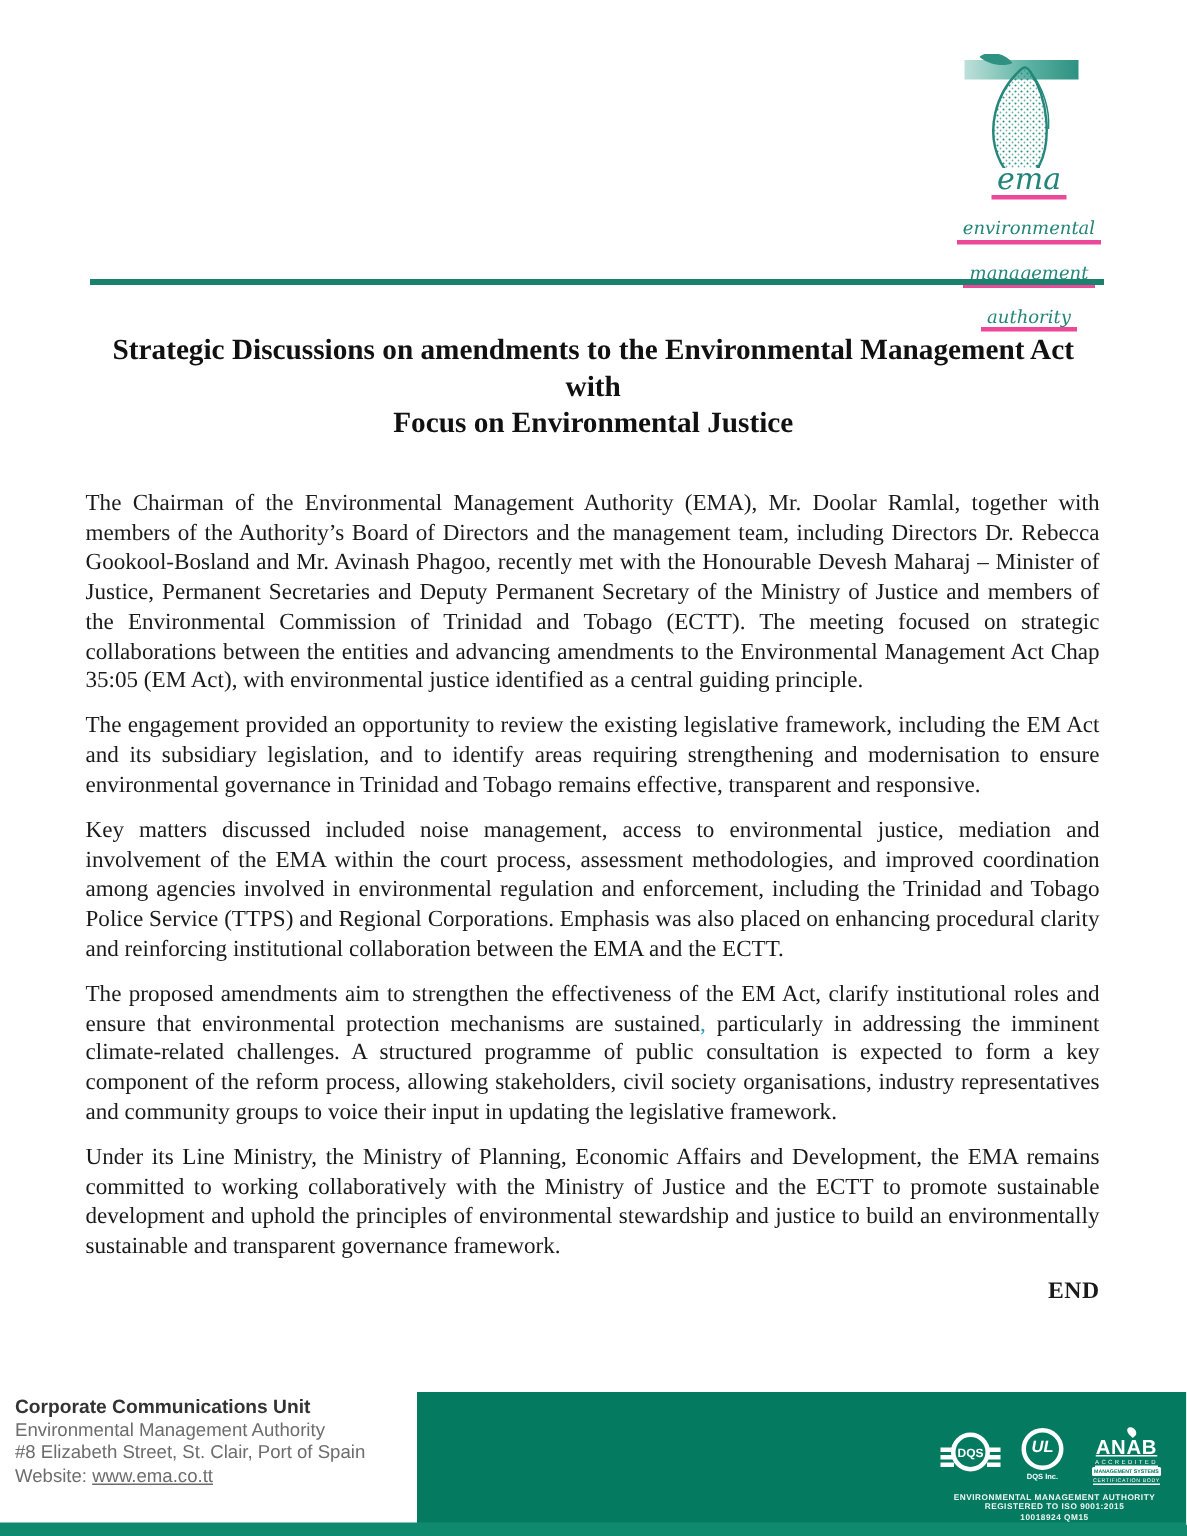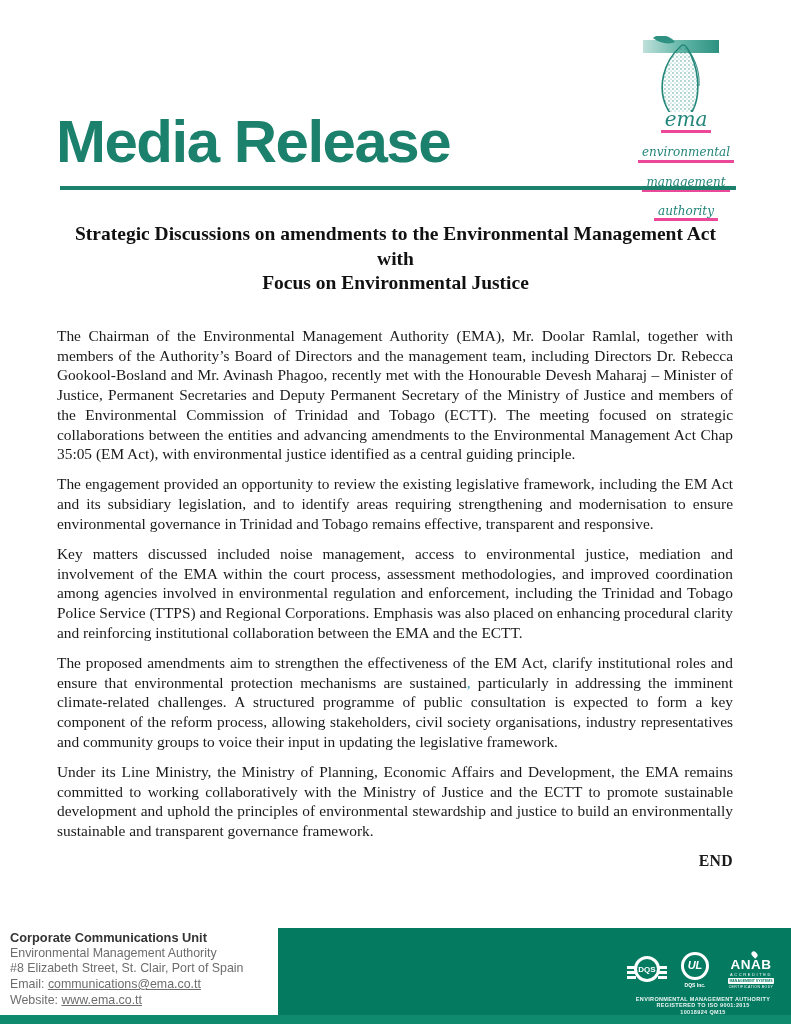"Media Release" div.masthead { html: <div>Media Release</div> -> none }
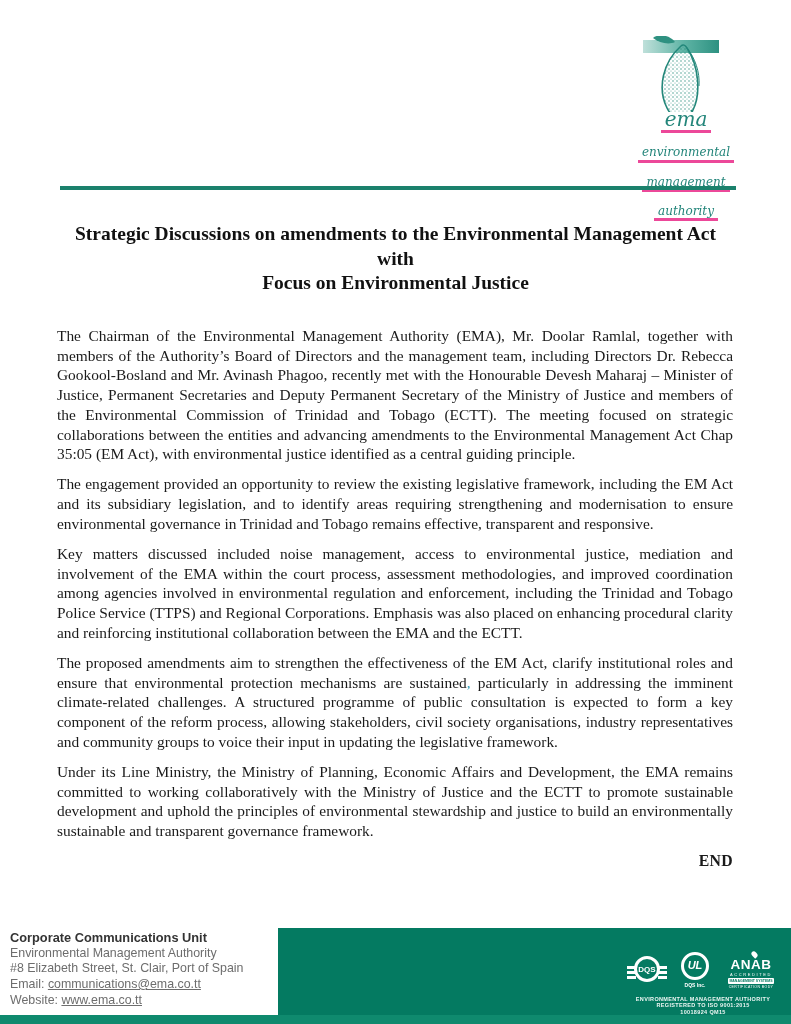"DQS" .cert-logos { align-items: center -> flex-start; text-decoration: none -> underline }
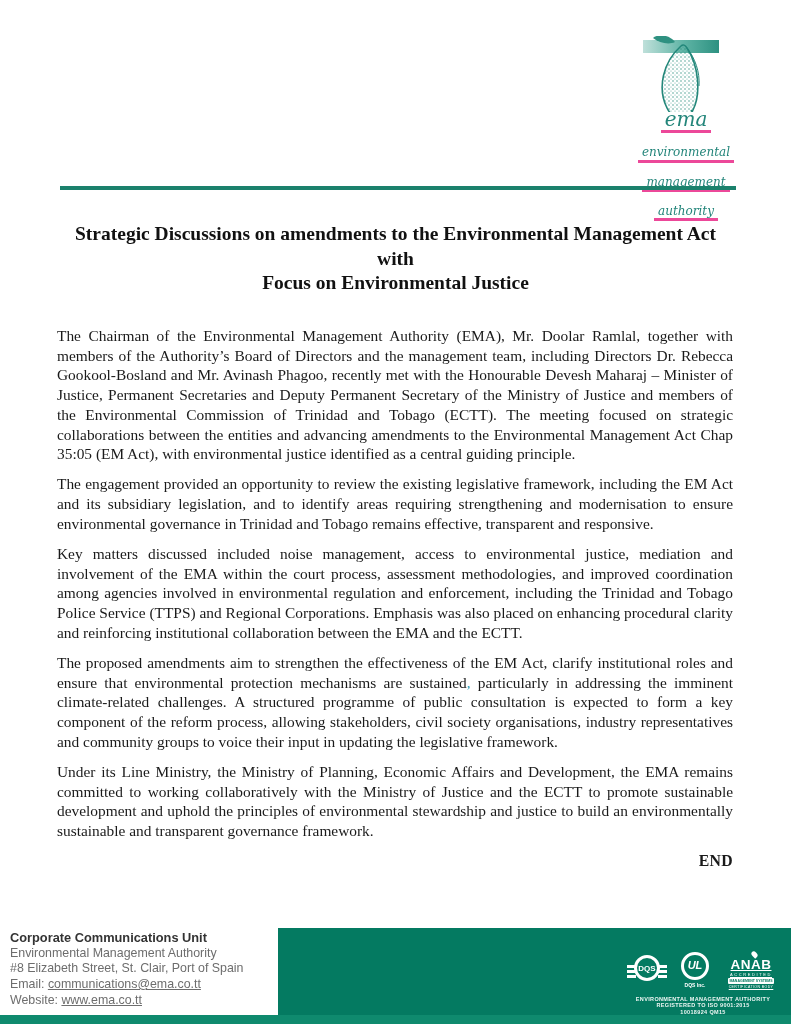"Email: communications@ema.co.tt" div { html: <div><span>Email: </span><a>communications@ema.co.tt</a></div> -> none }
